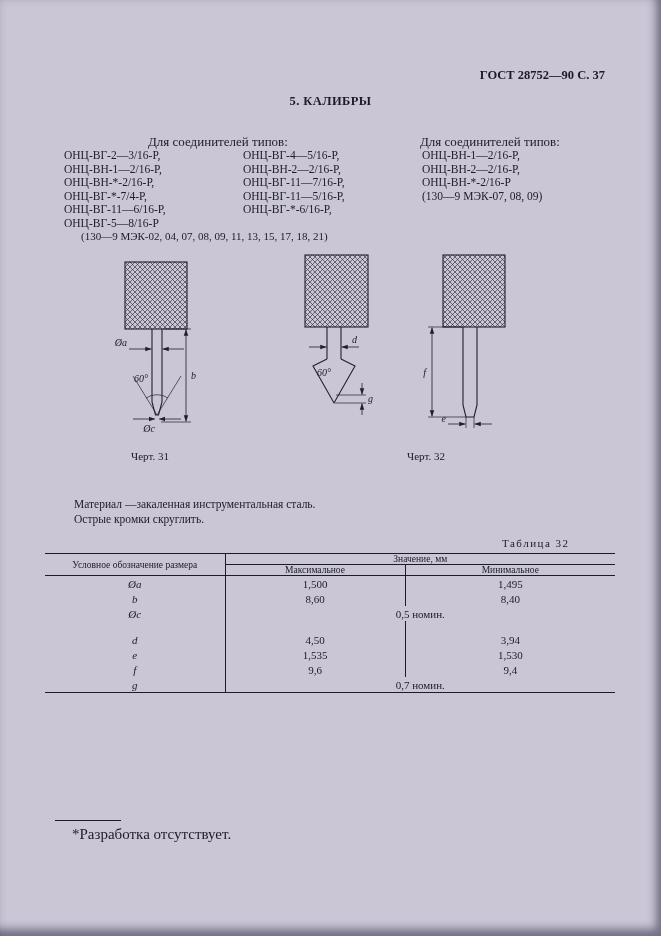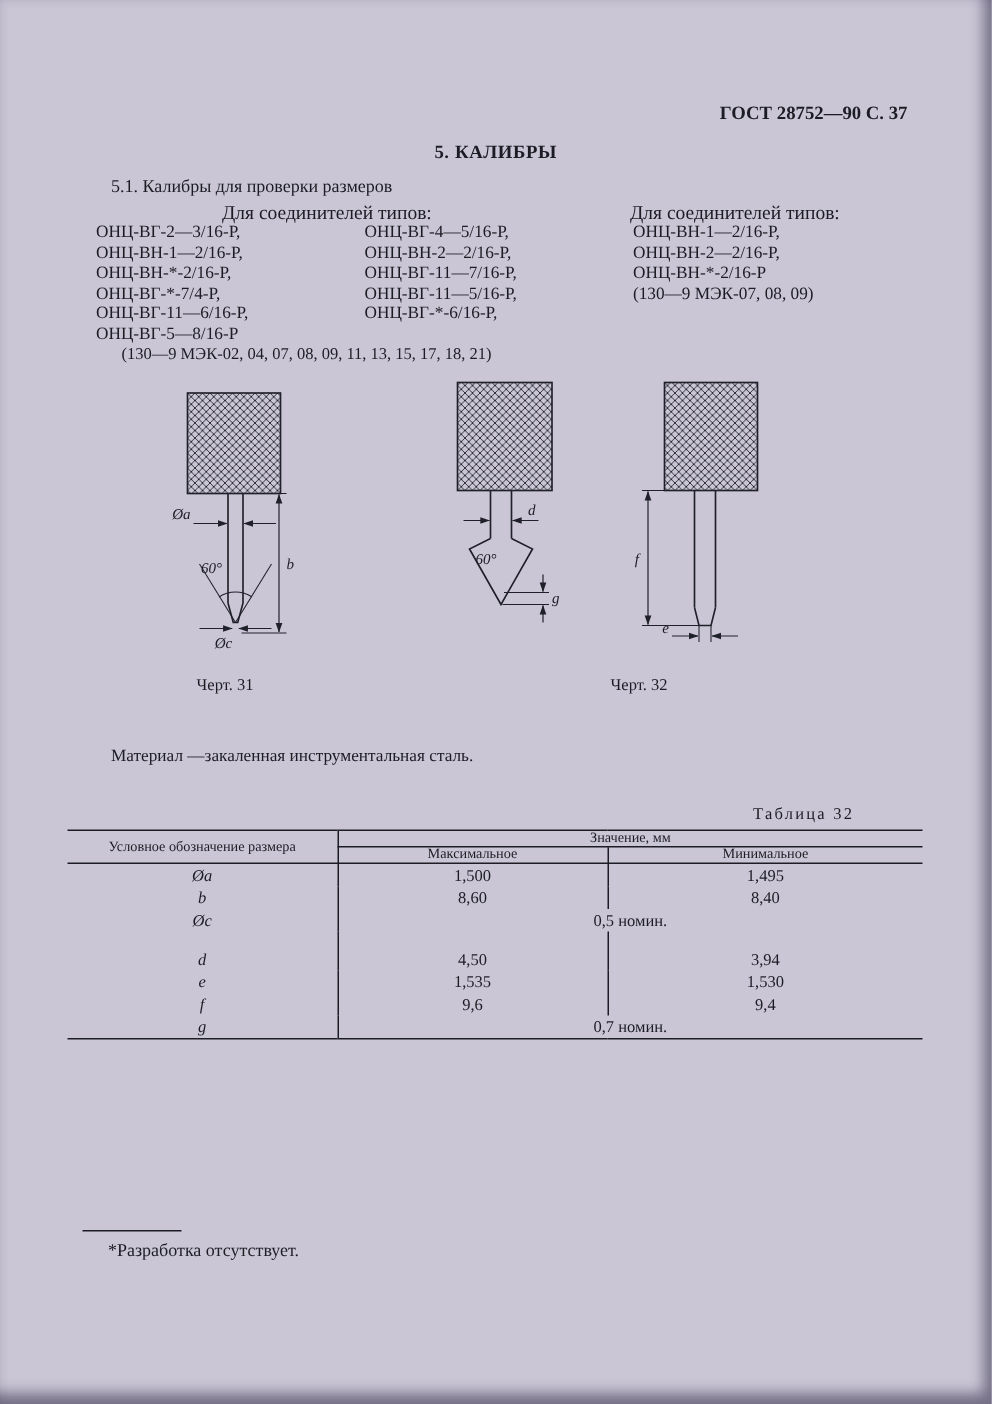"5.1. Калибры для проверки размеров" div.abs { html: <div>5.1. Калибры для проверки размеров</div> -> none }
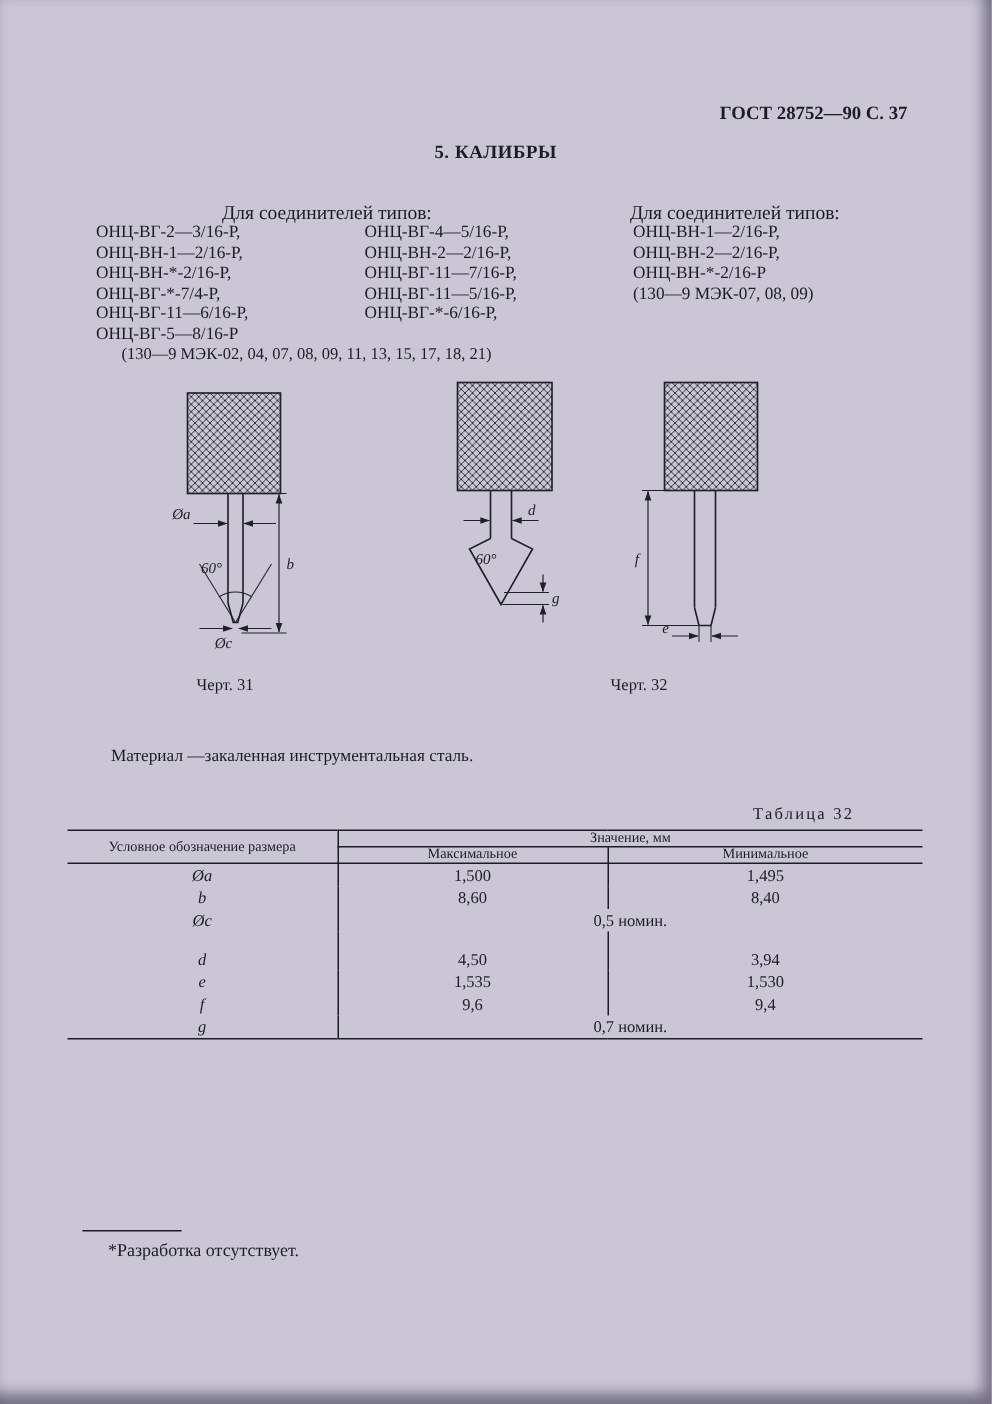"Острые кромки скруглить." div { html: none -> <div>Острые кромки скруглить.</div> }
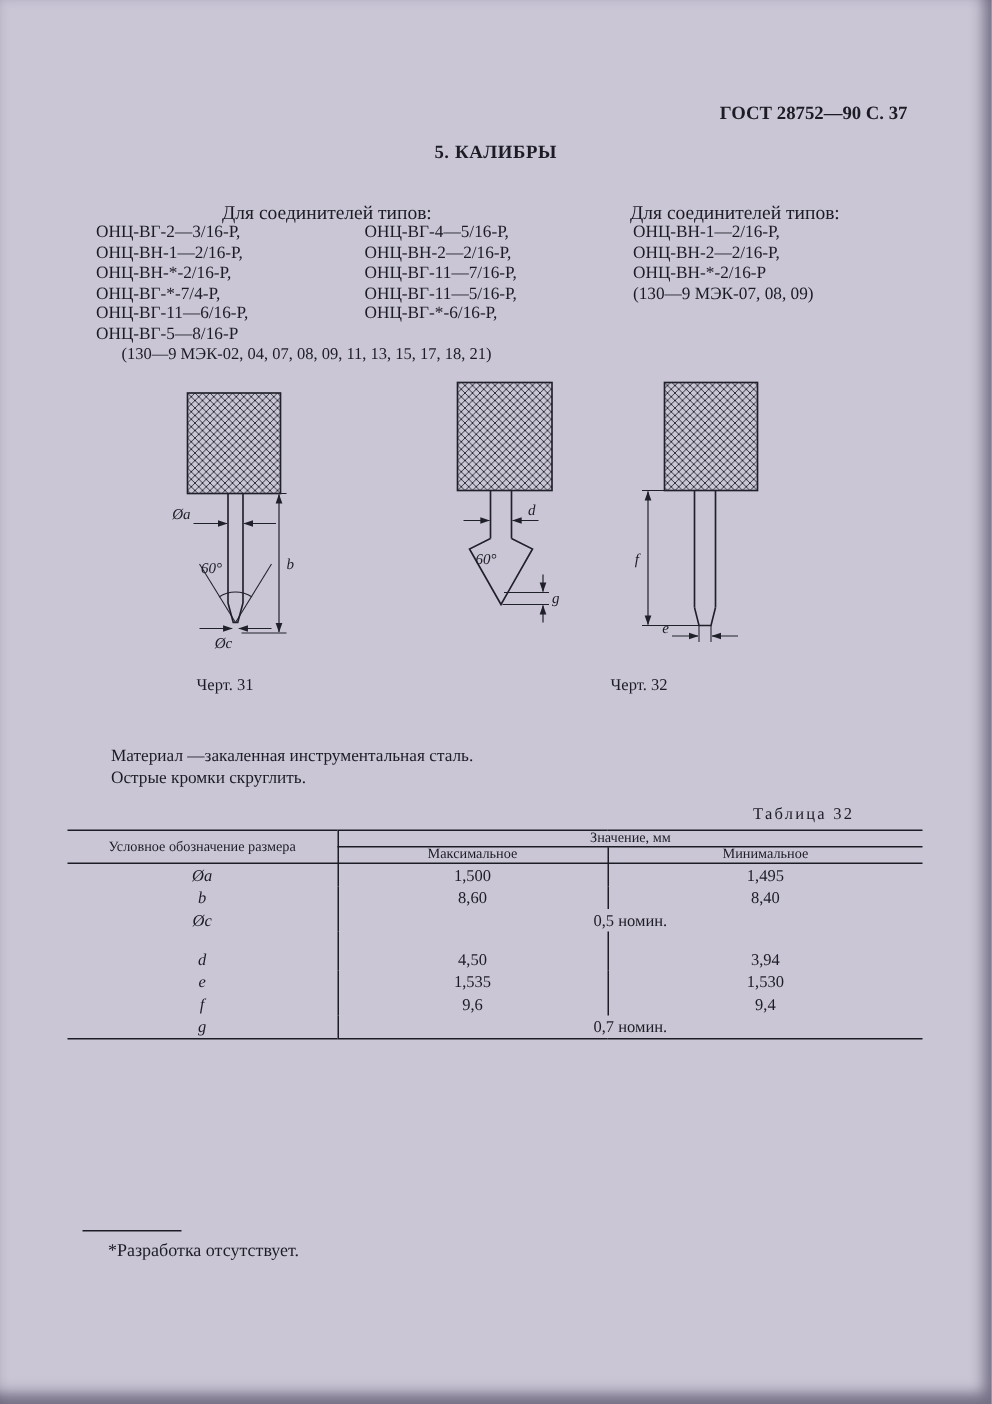"*Разработка отсутствует." .footnote { font-size: 12px -> 15px }
